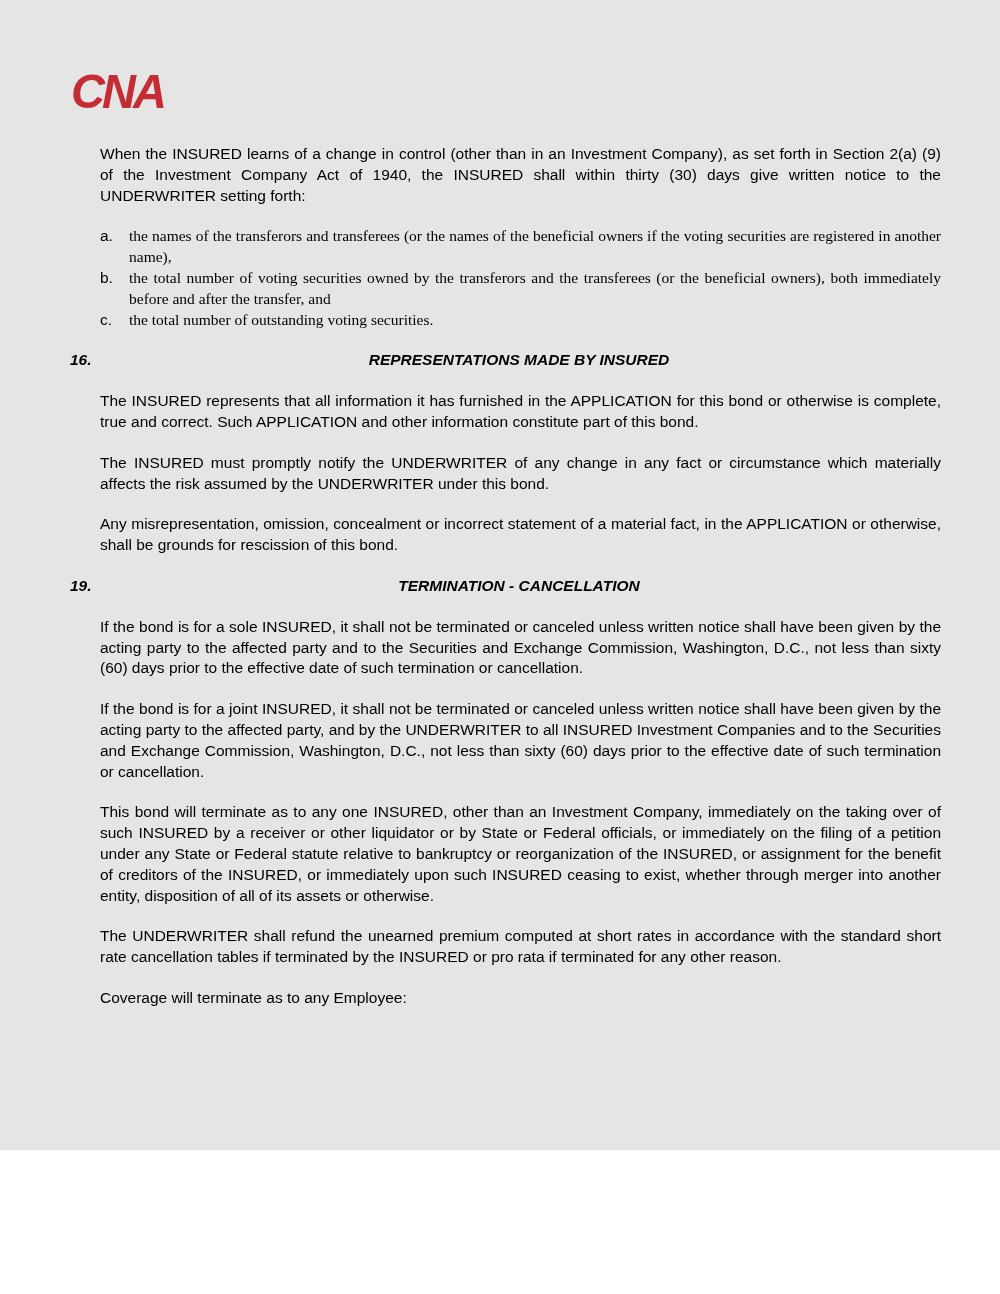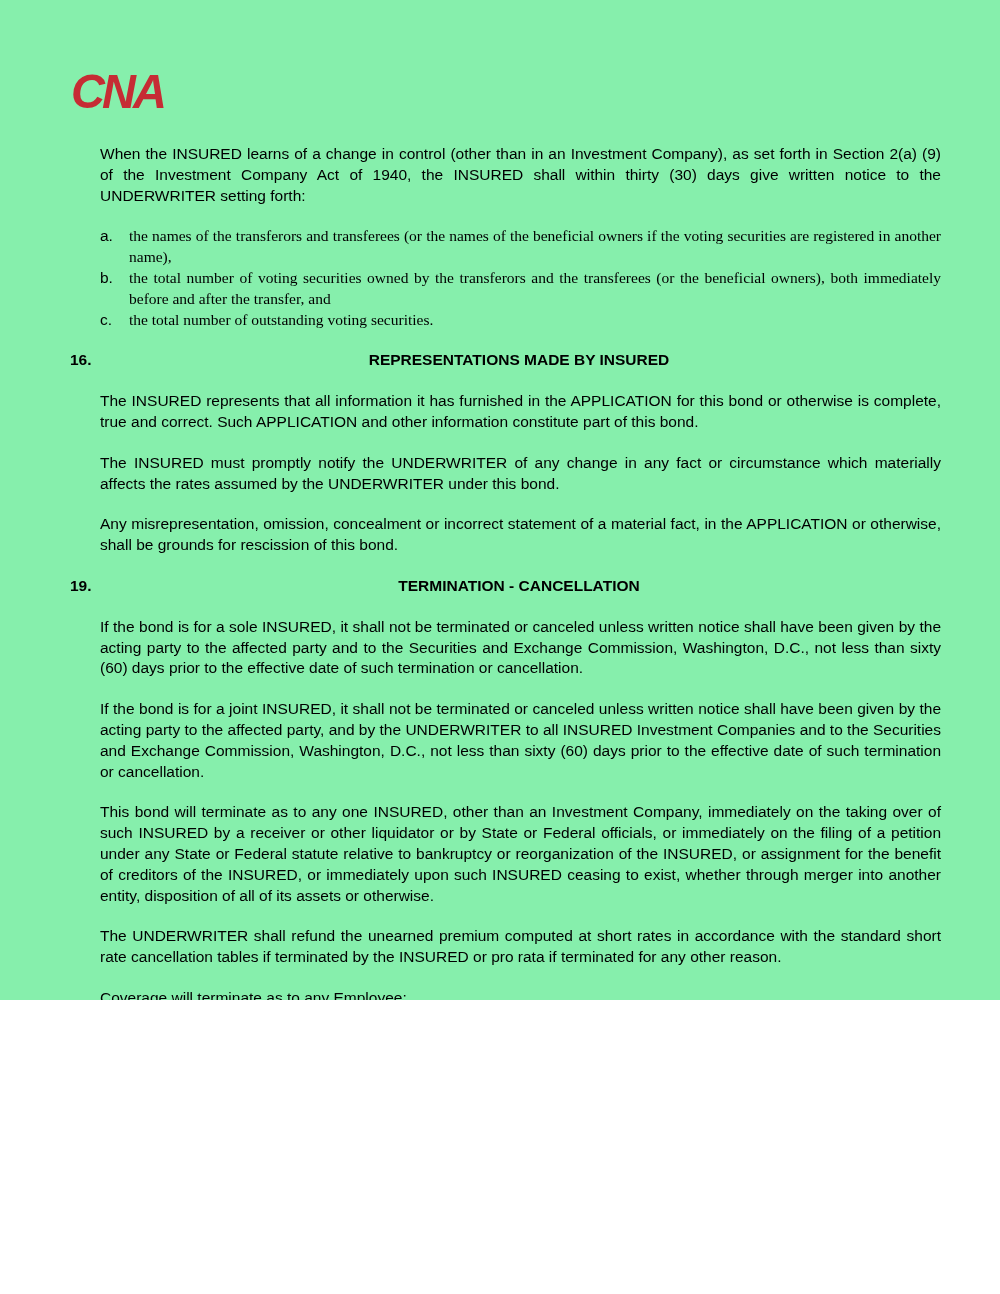"CNA" .page { background: #86efac -> #e5e5e5; height: 1000px -> 1150px }
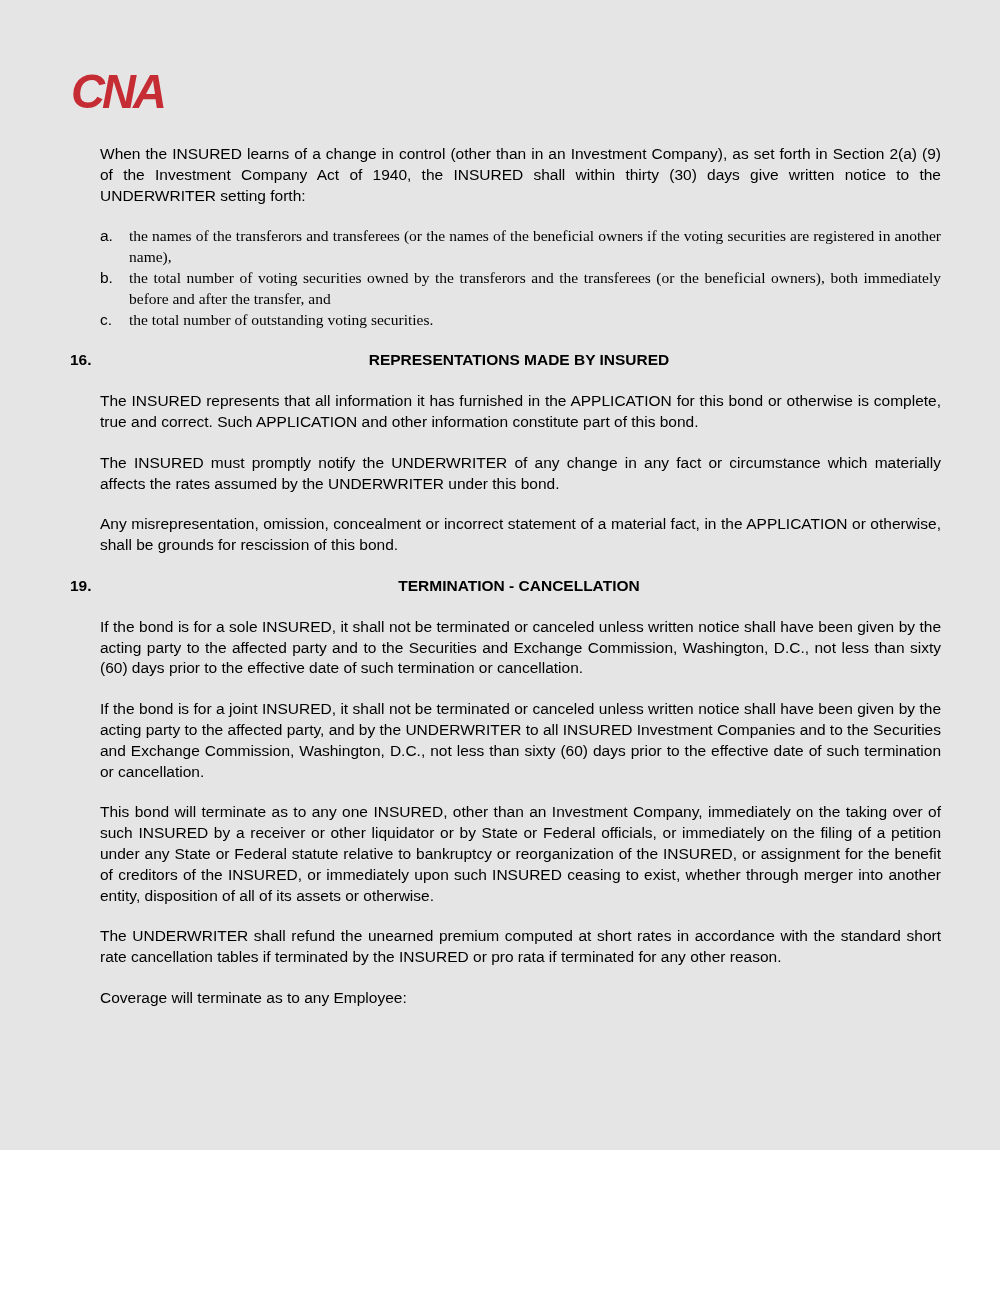"16." .section-heading { font-style: none -> italic }
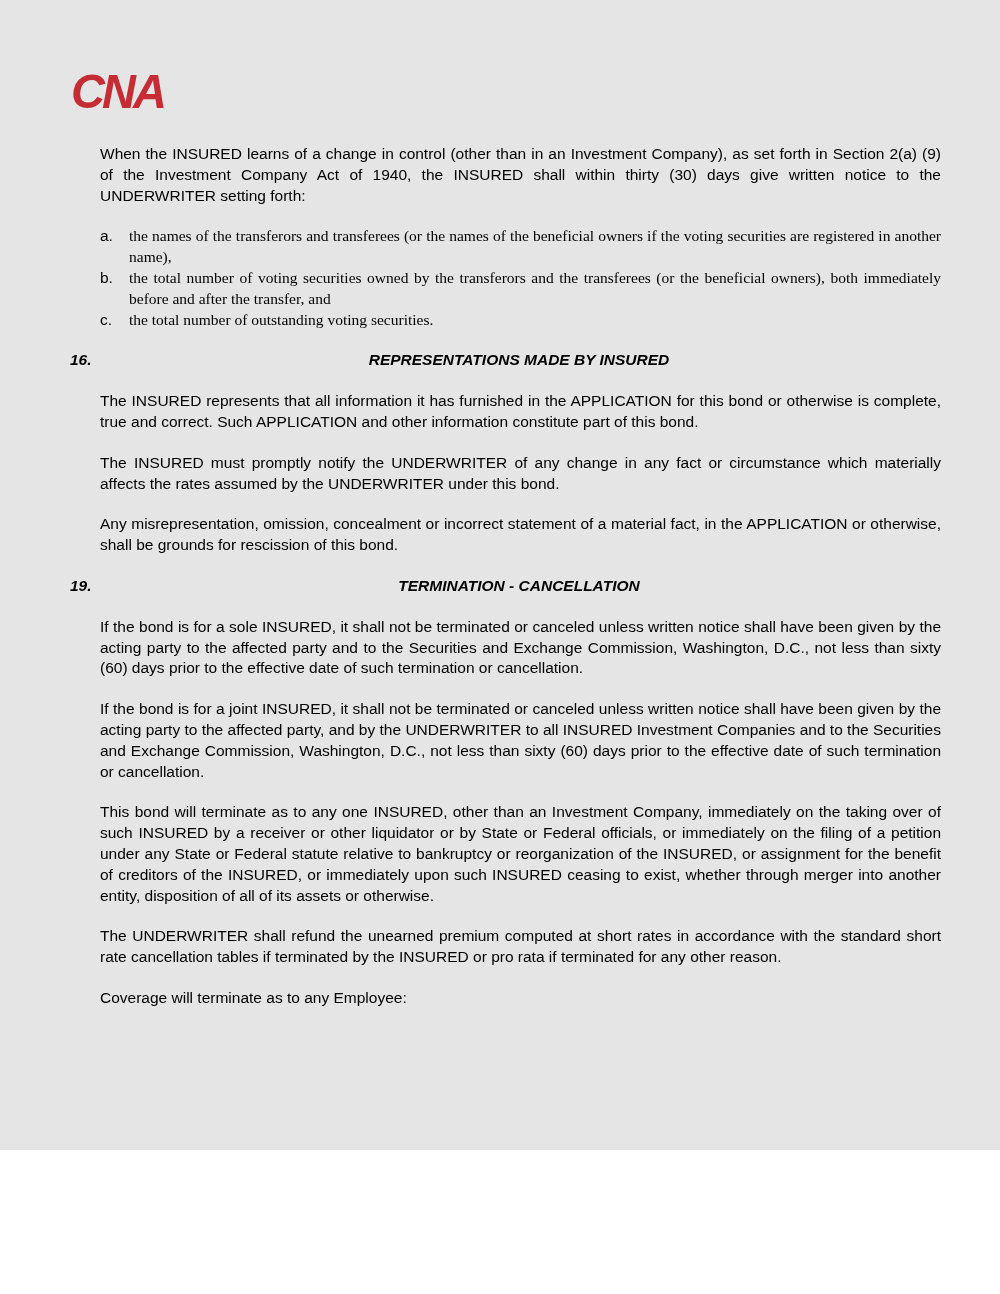"The INSURED must promptly notify" p.body-para { text: rates -> risk }
